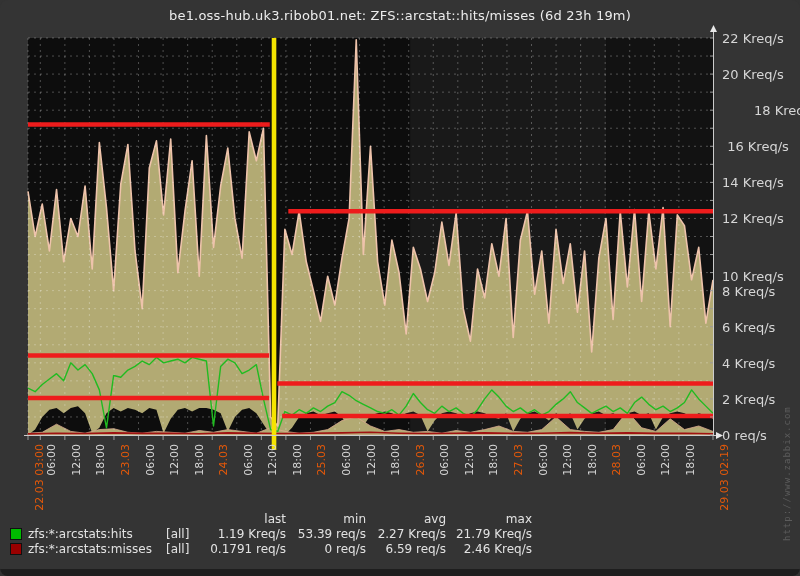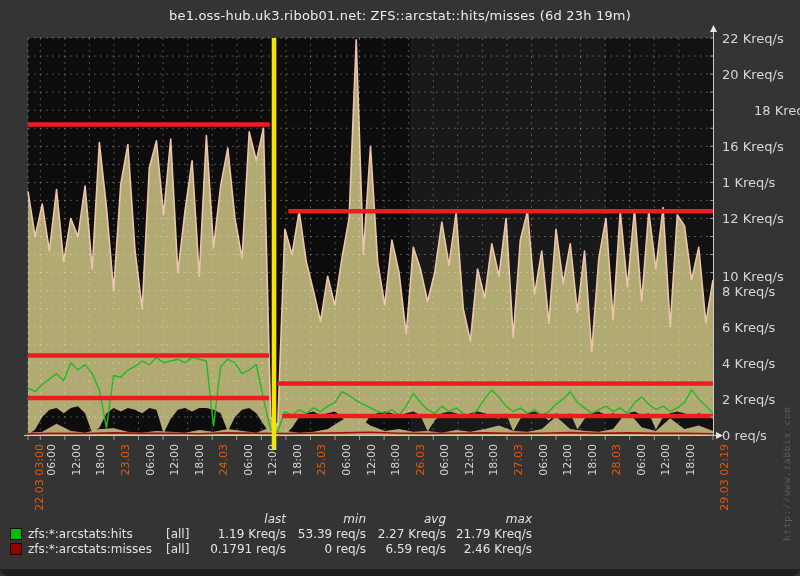"16 Kreq/s" div.ylab { text-align: none -> center }
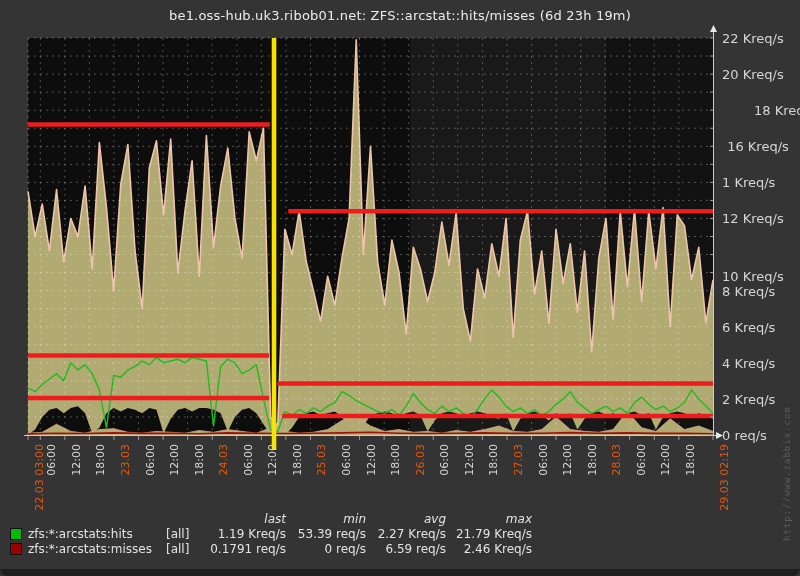"1 Kreq/s" div.ylab { text: 1 -> 14 }
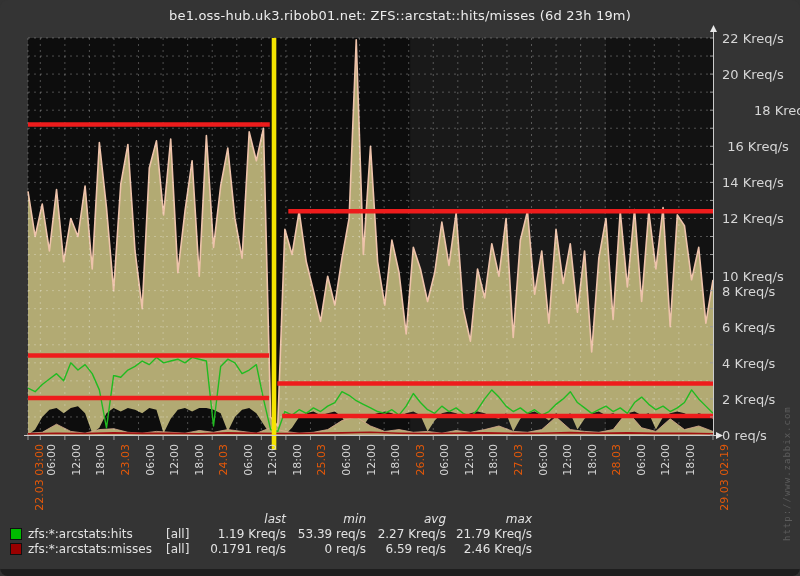"last" .legend .hdr { font-style: italic -> none }
